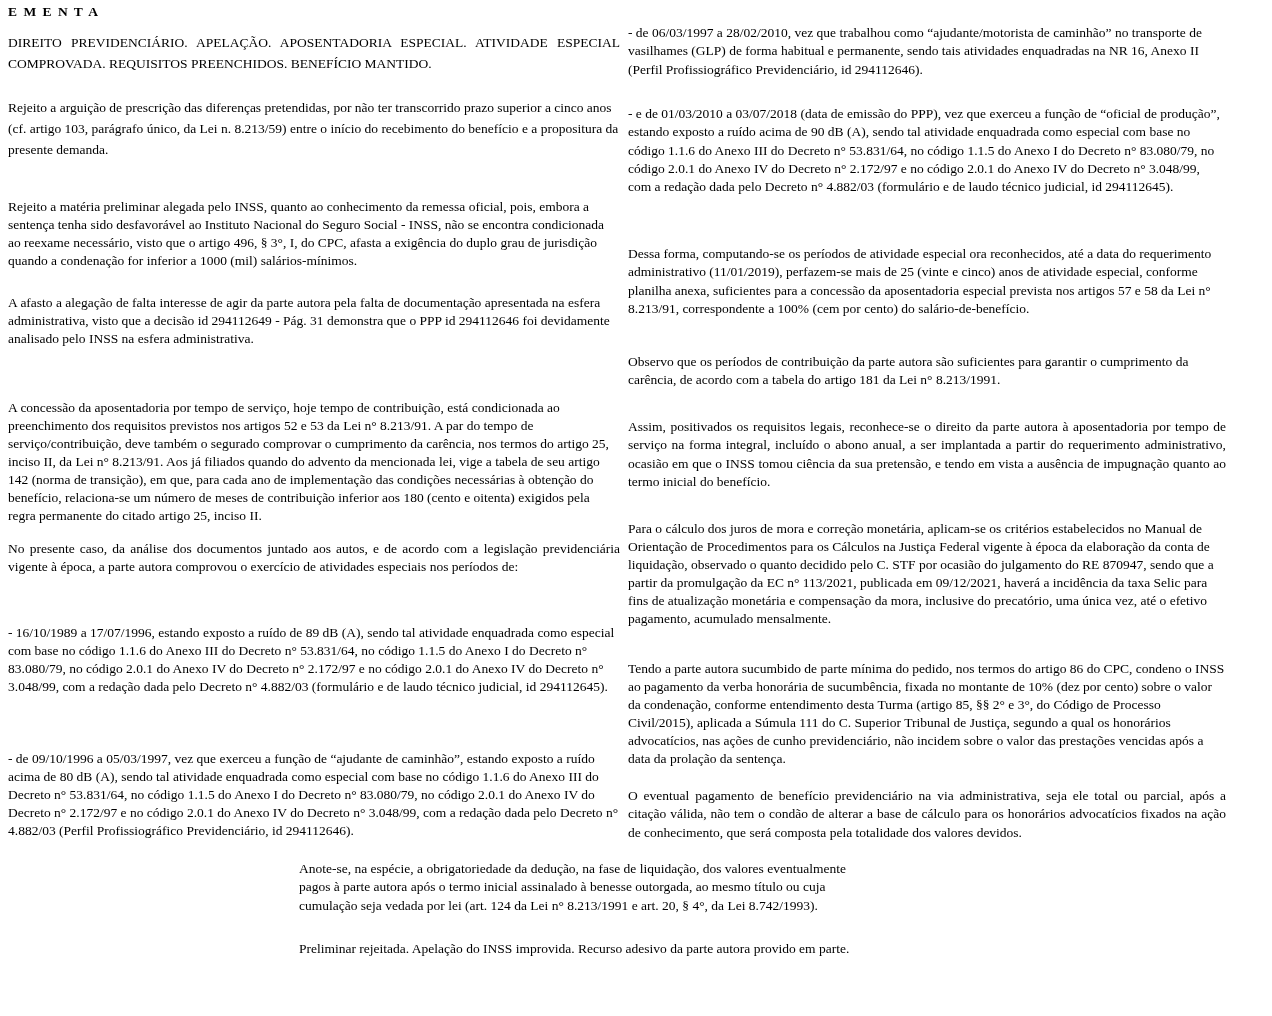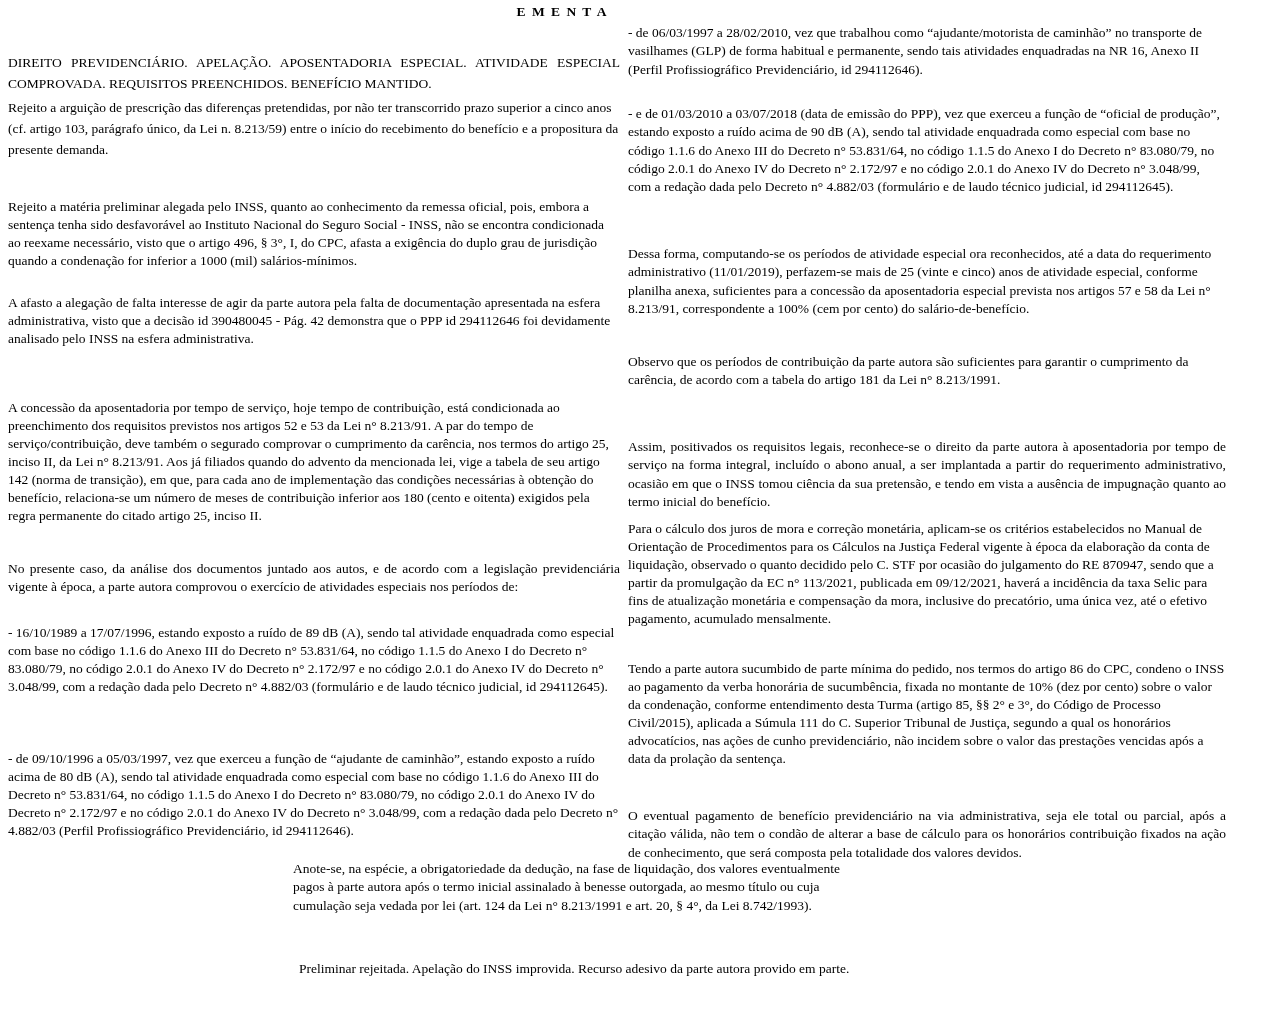"E M E N T" .title { text-align: right -> left }
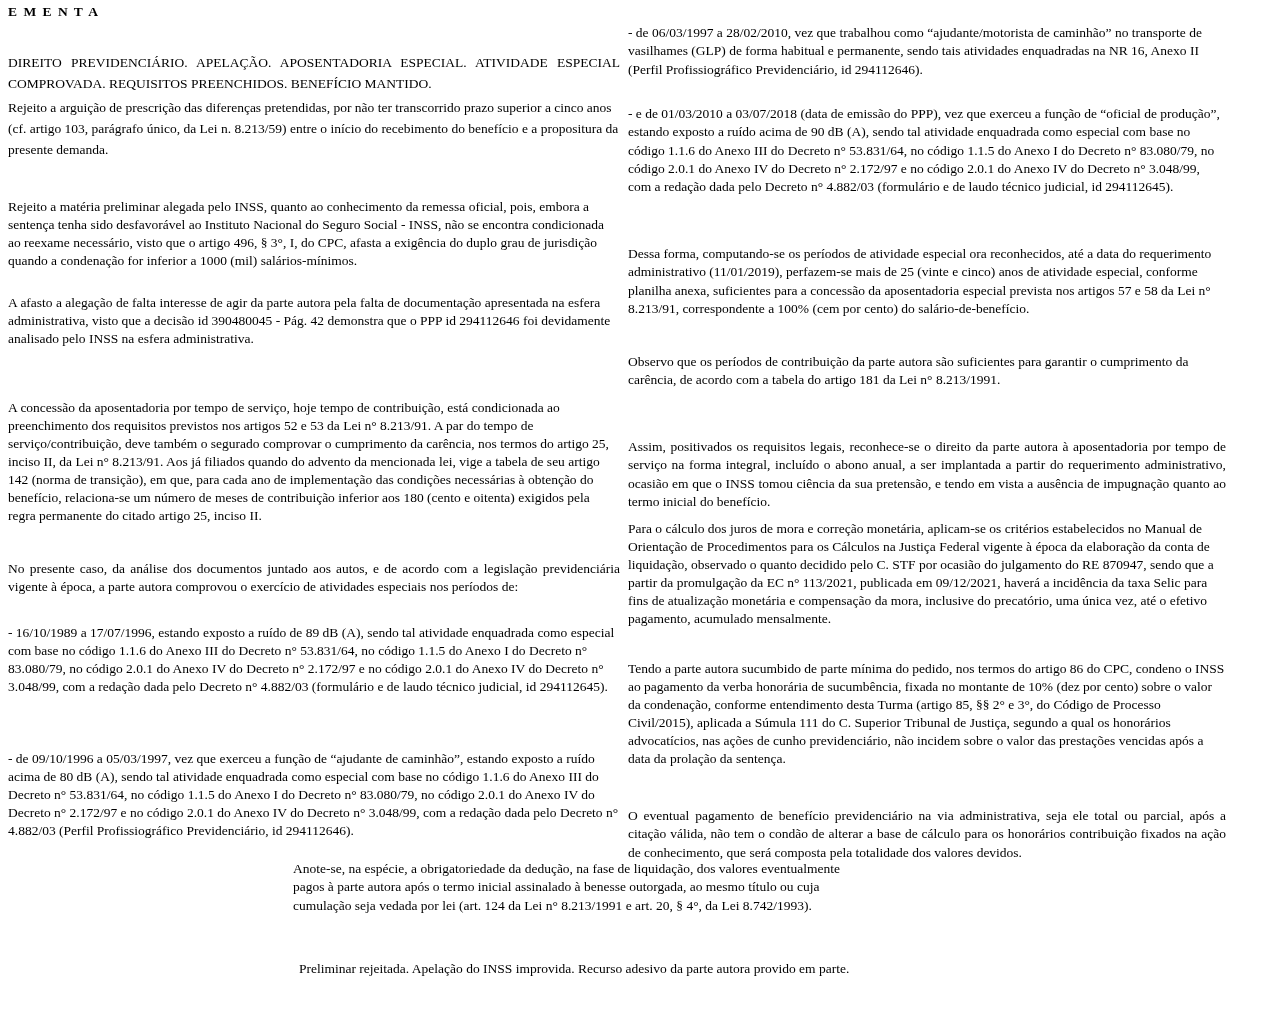"DIREITO PREVIDENCIÁRIO. APELAÇÃO." .jst { margin-top: 20px -> none }
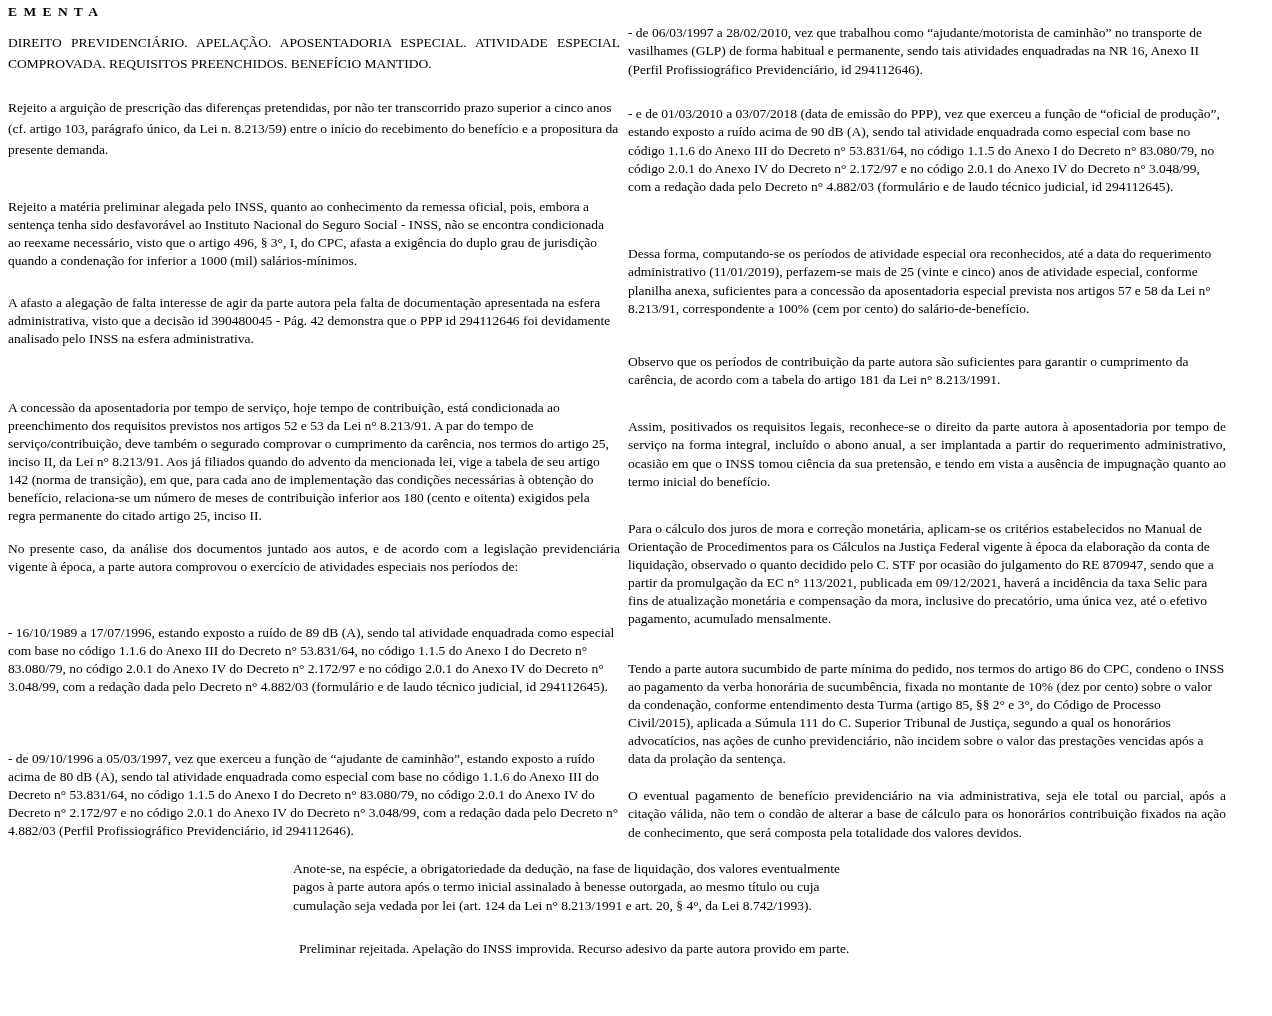"A afasto a alegação de" p.blk { text: 390480045 - Pág. 42 -> 294112649 - Pág. 31 }
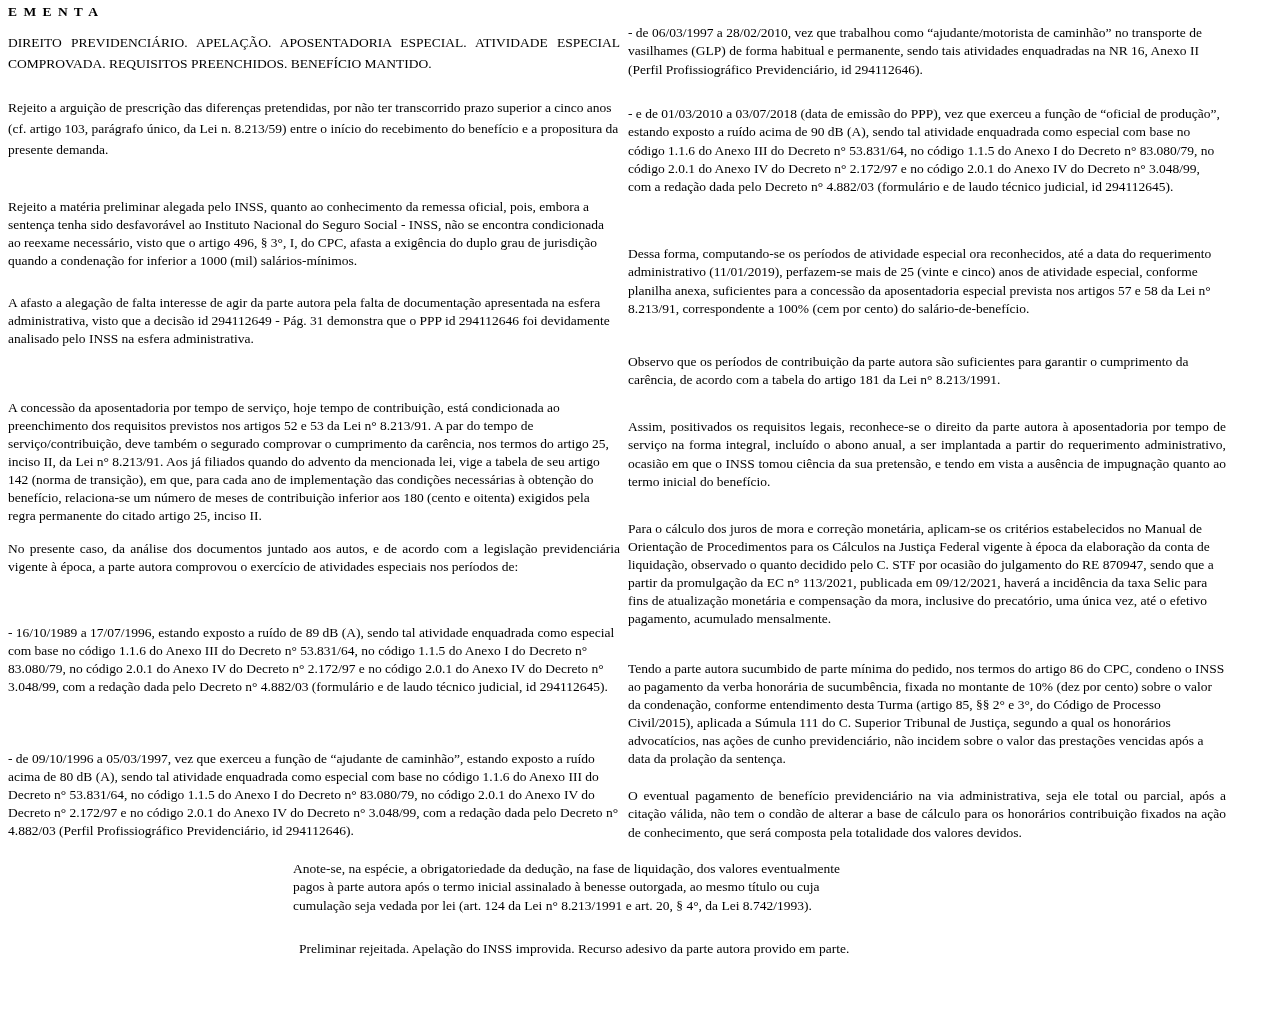"O eventual pagamento de benefício" p.blk { text: contribuição -> advocatícios }
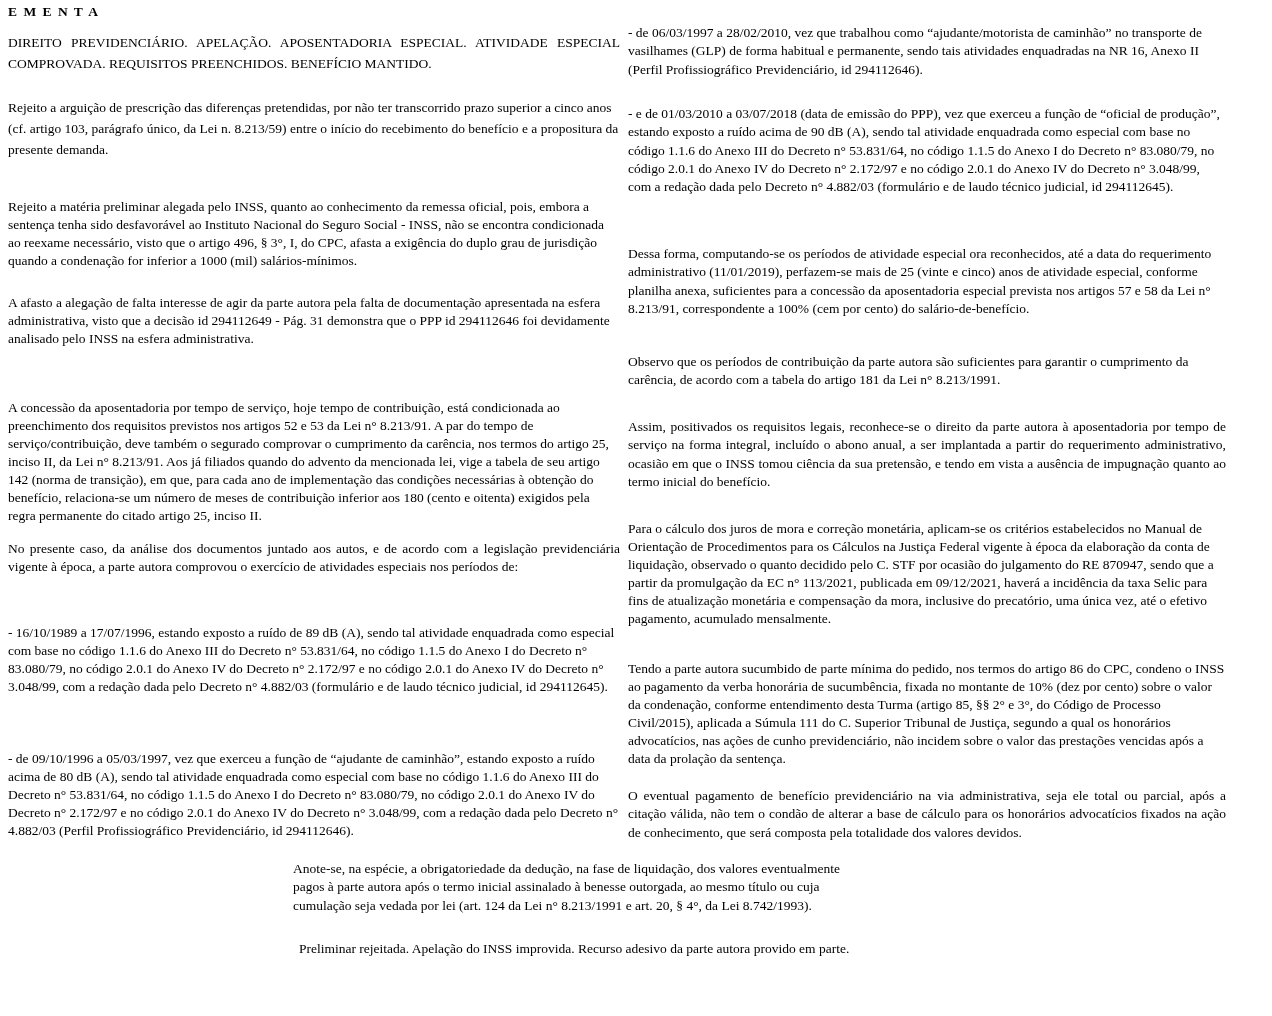"Anote-se, na espécie, a obrigatoriedade" p.blk { left: 293px -> 299px }
